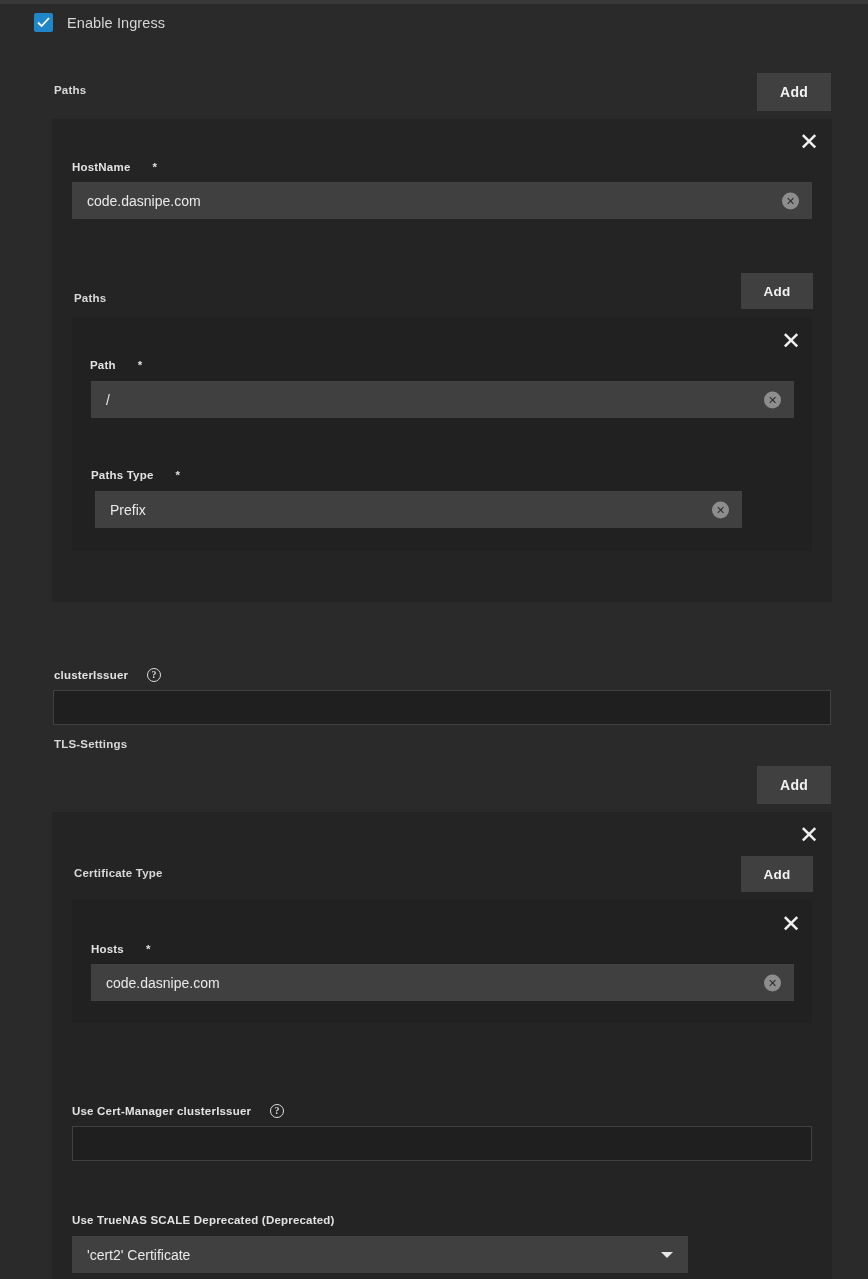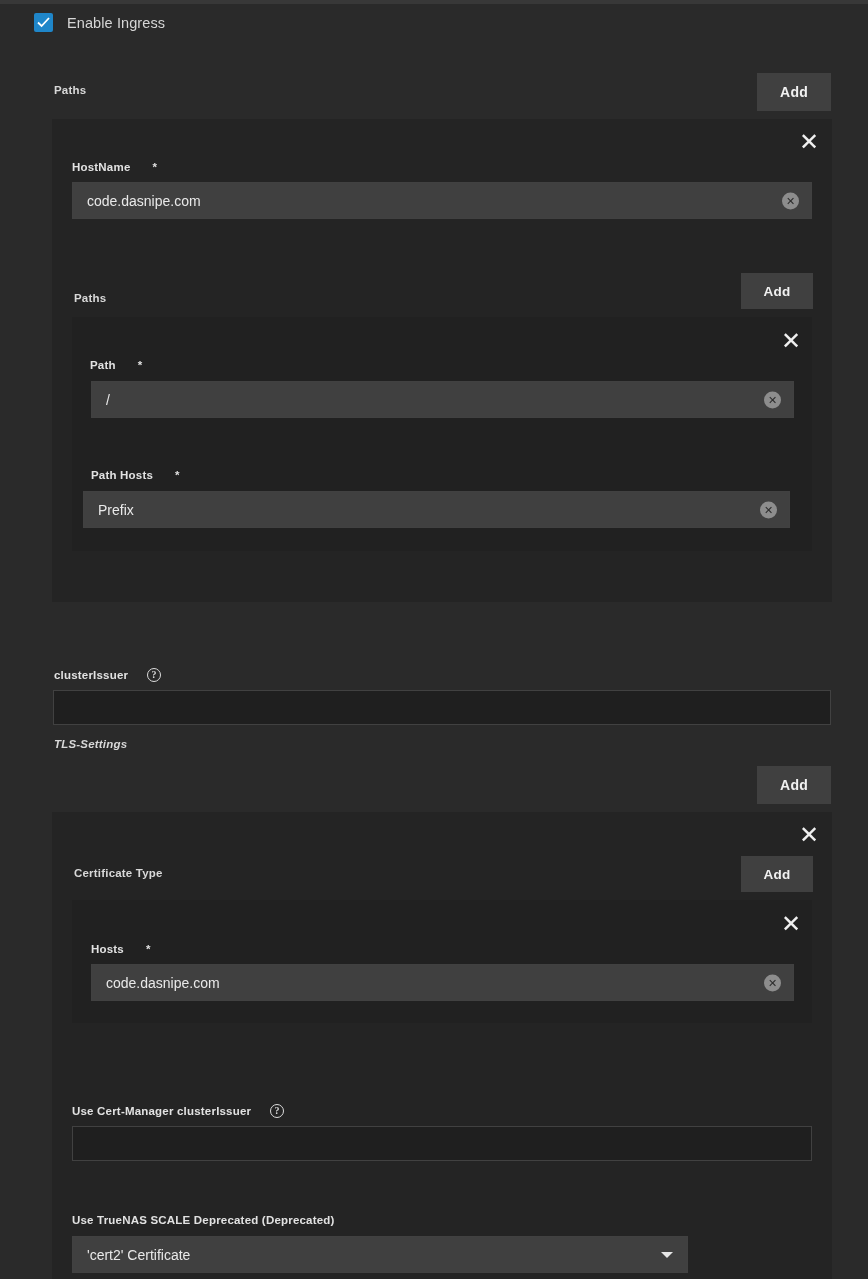"Path Hosts" span { text: Path Hosts -> Paths Type }
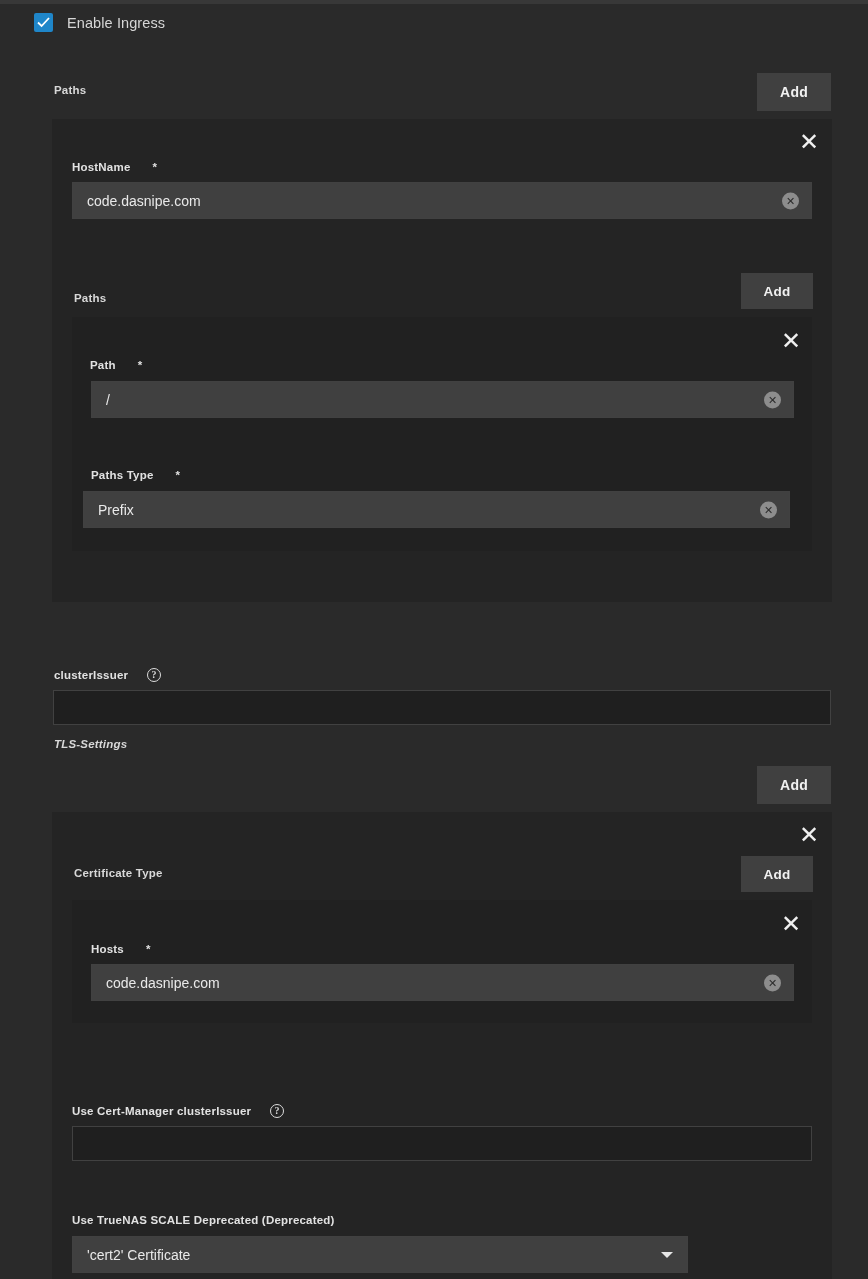"Prefix" div.inp { left: 83px -> 95px; width: 707px -> 647px }
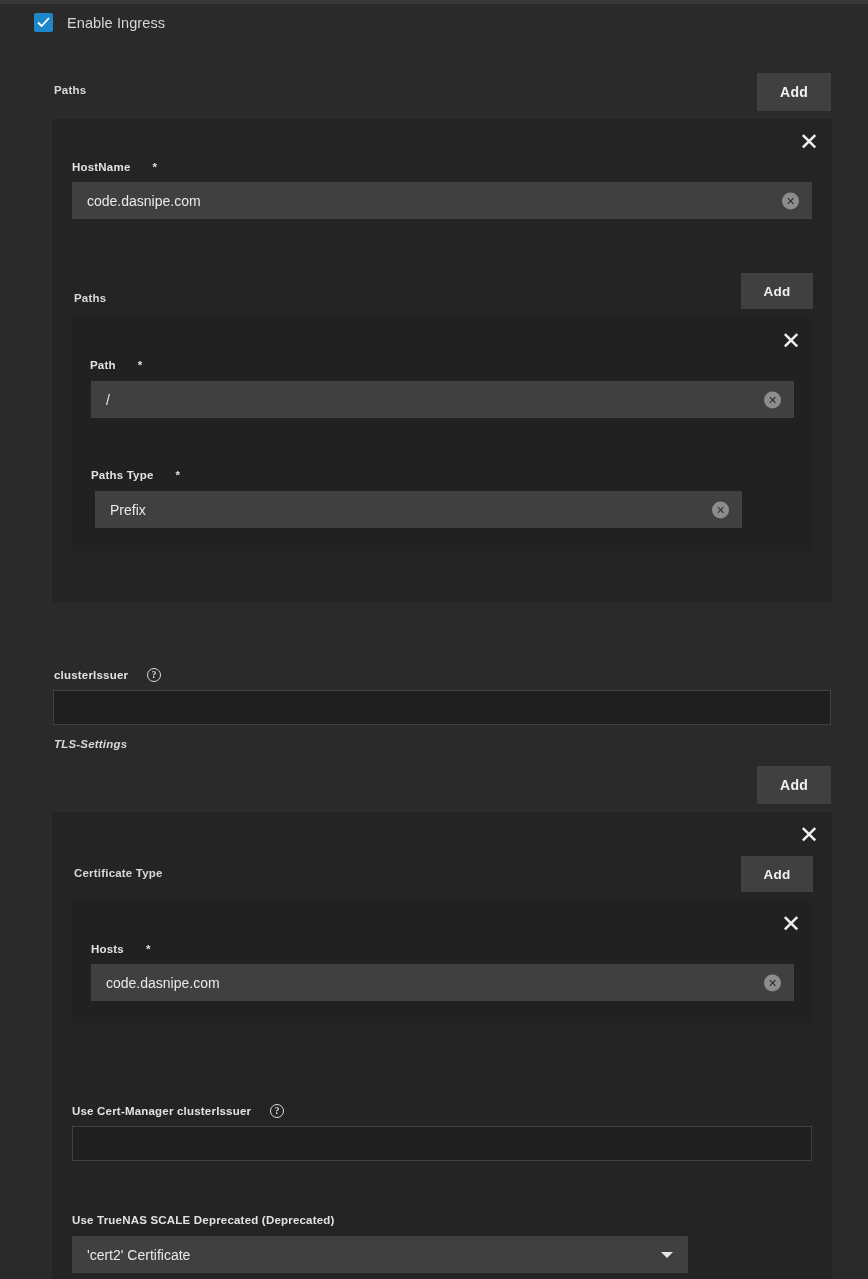"TLS-Settings" div.sec-label { font-style: italic -> none }
